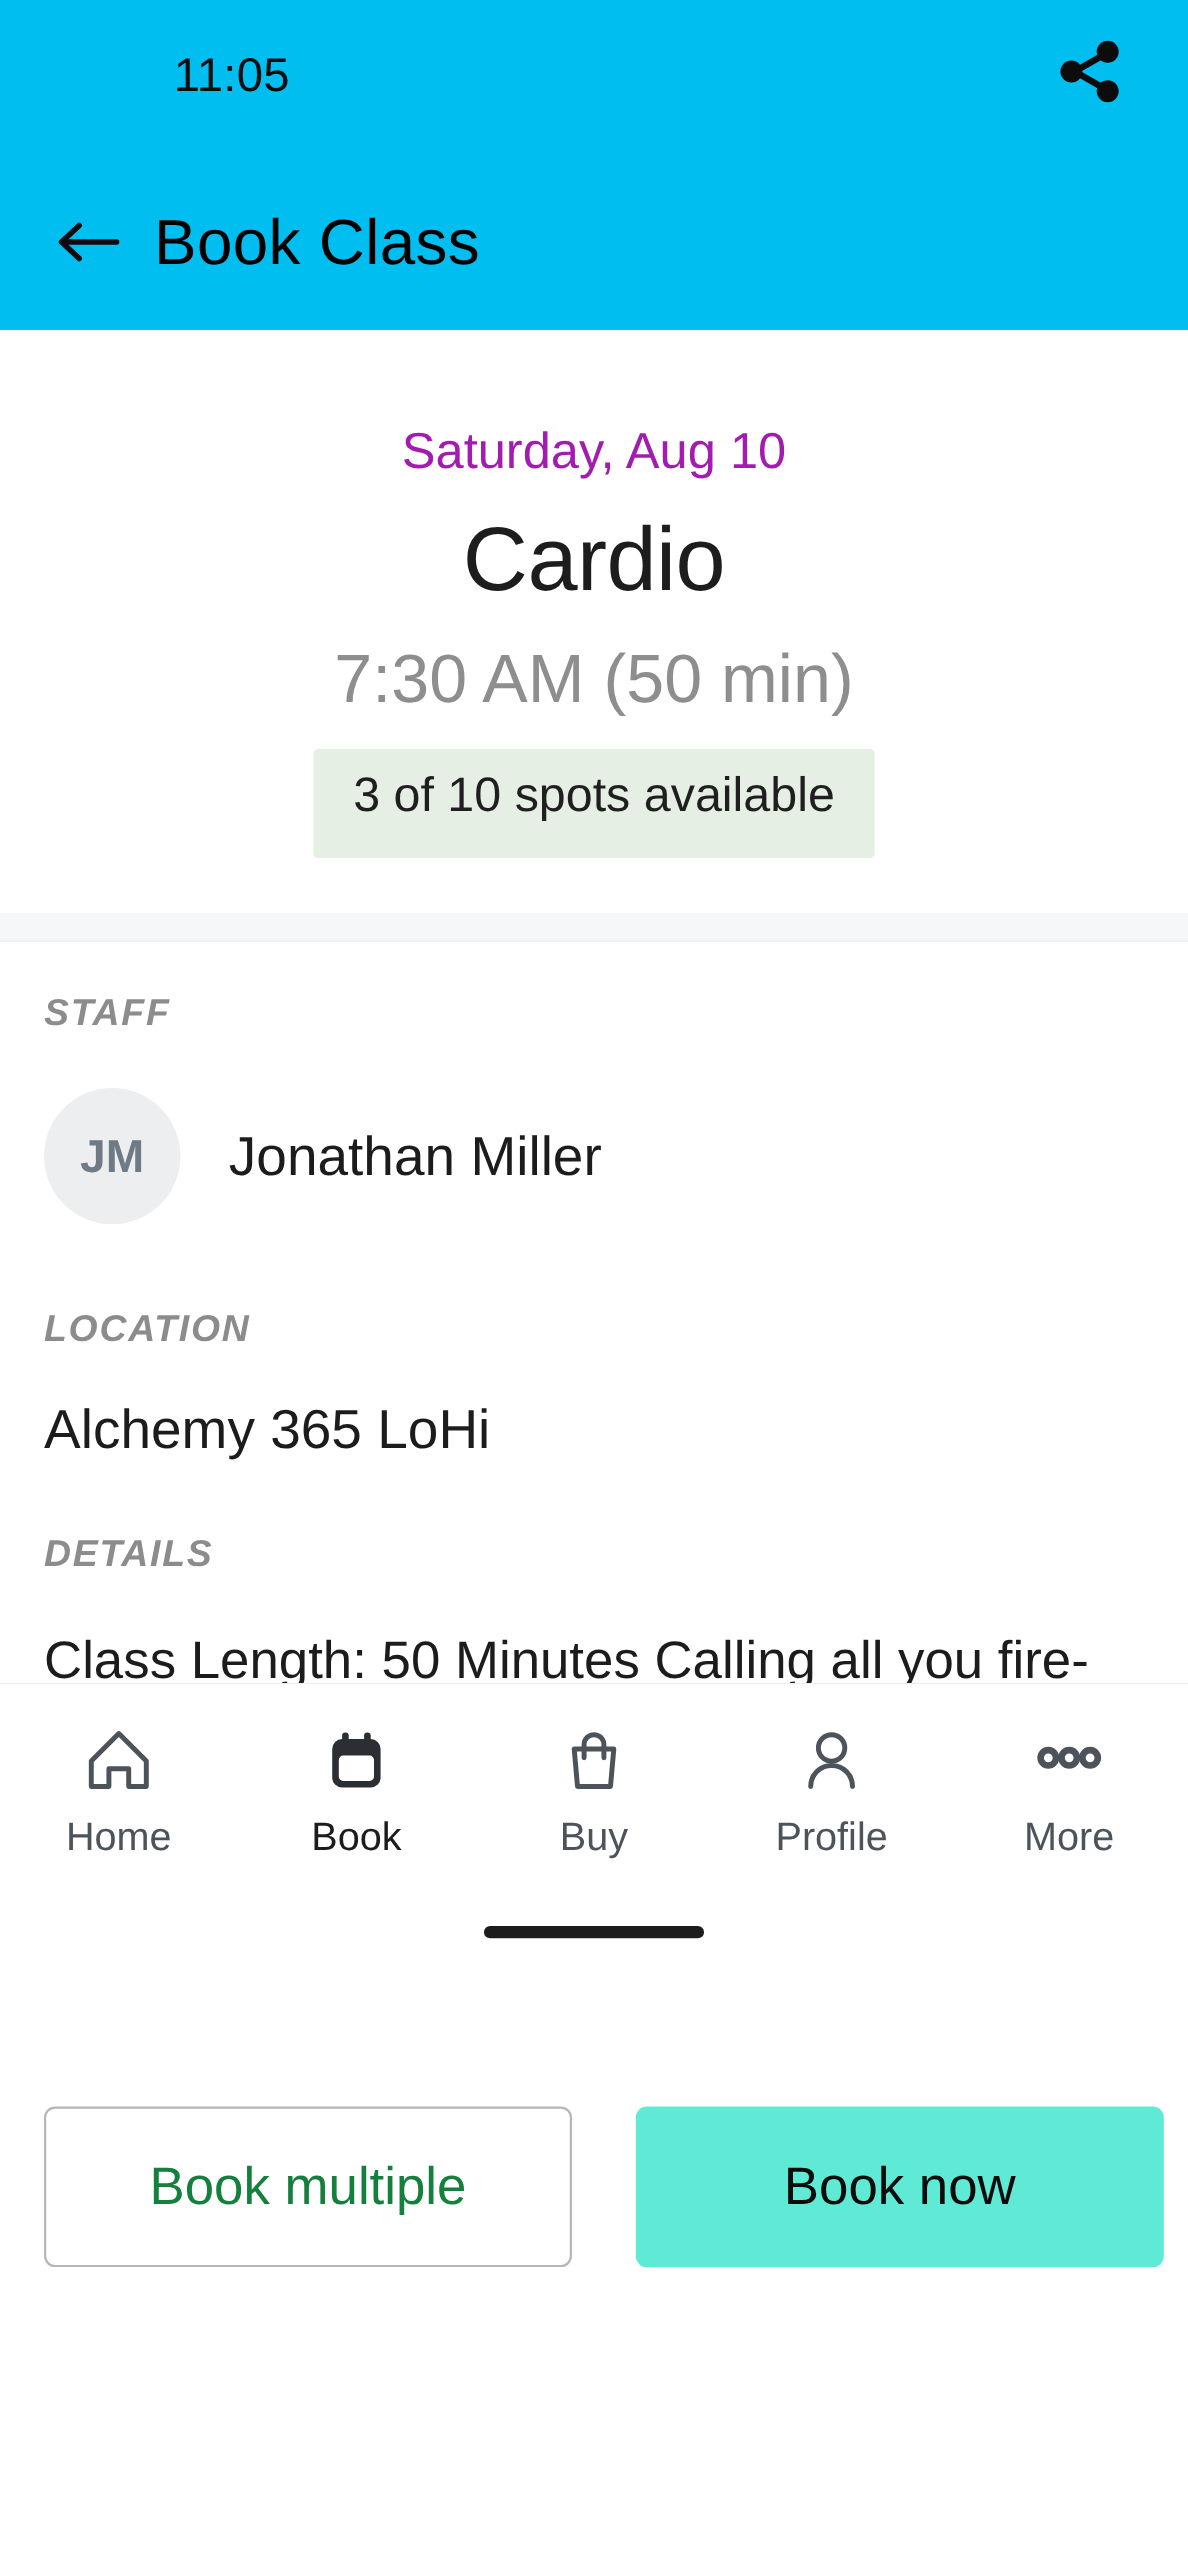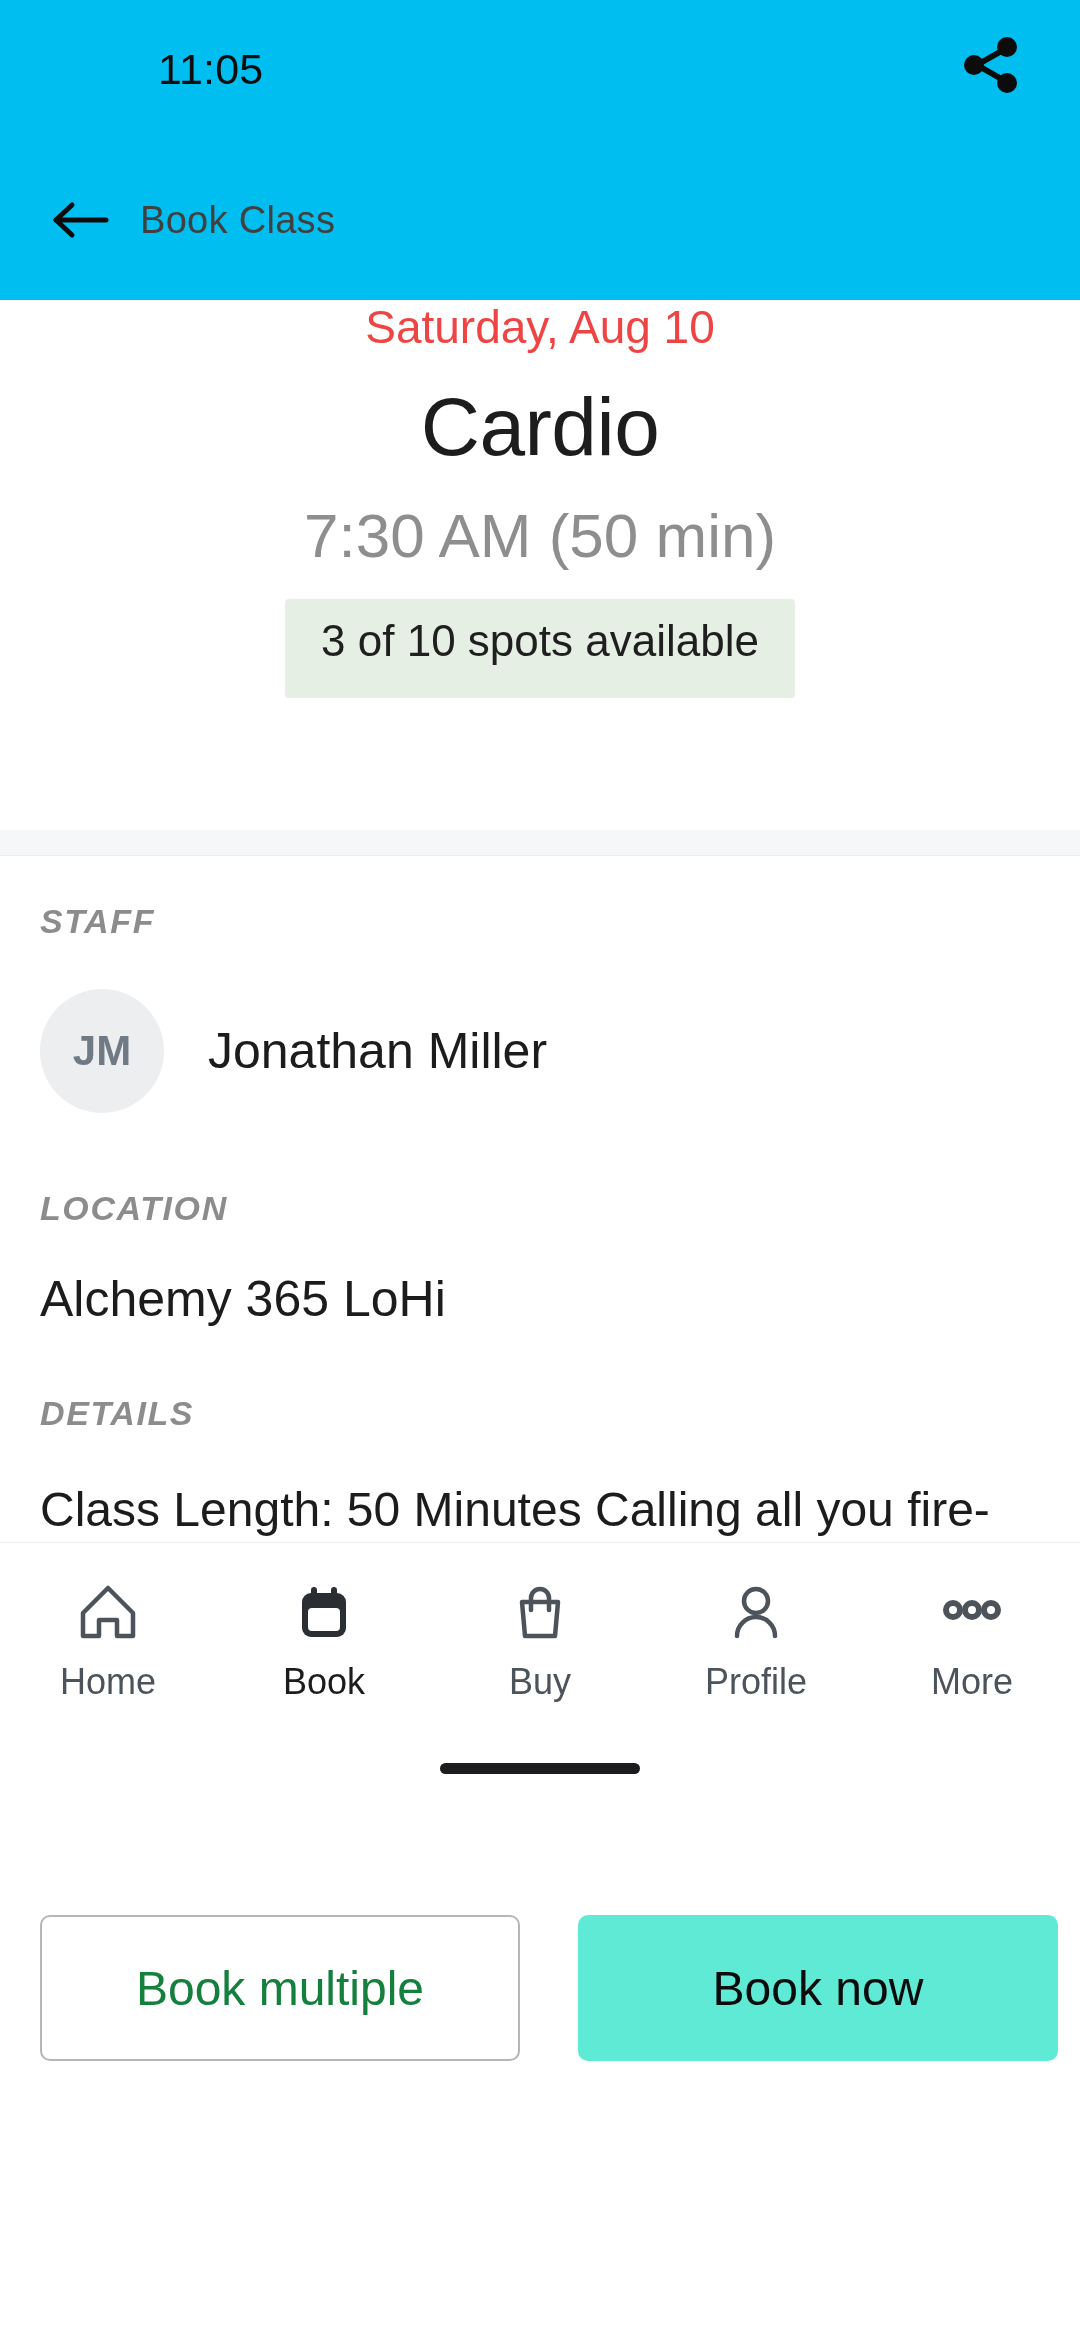"Book Class" .appbar-title { color: #404040 -> #000000; font-size: 38px -> 58px }
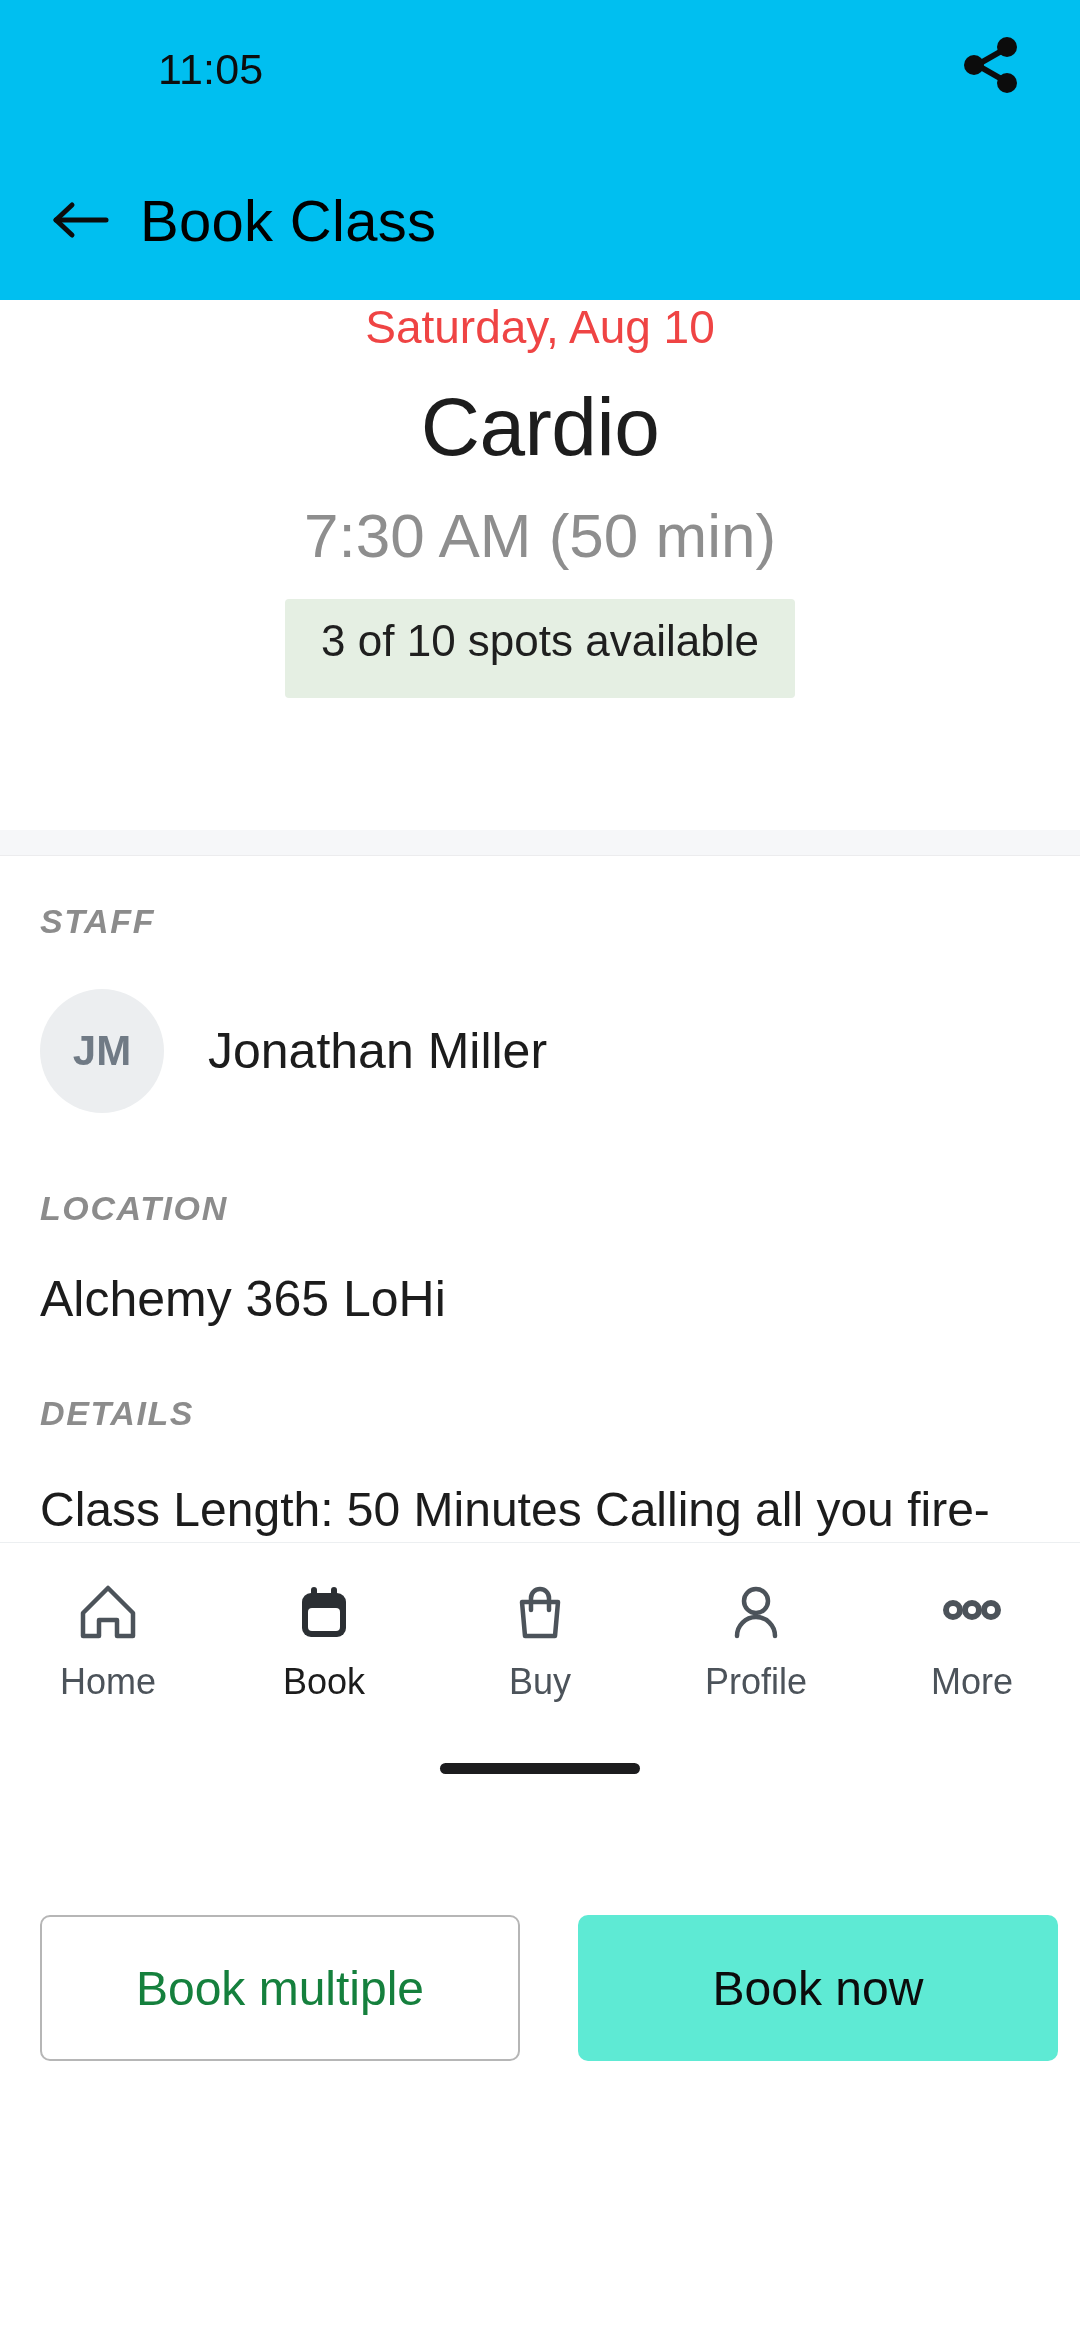"Saturday, Aug 10" .class-date { color: #ef4444 -> #a21caf; margin-top: none -> 82px }
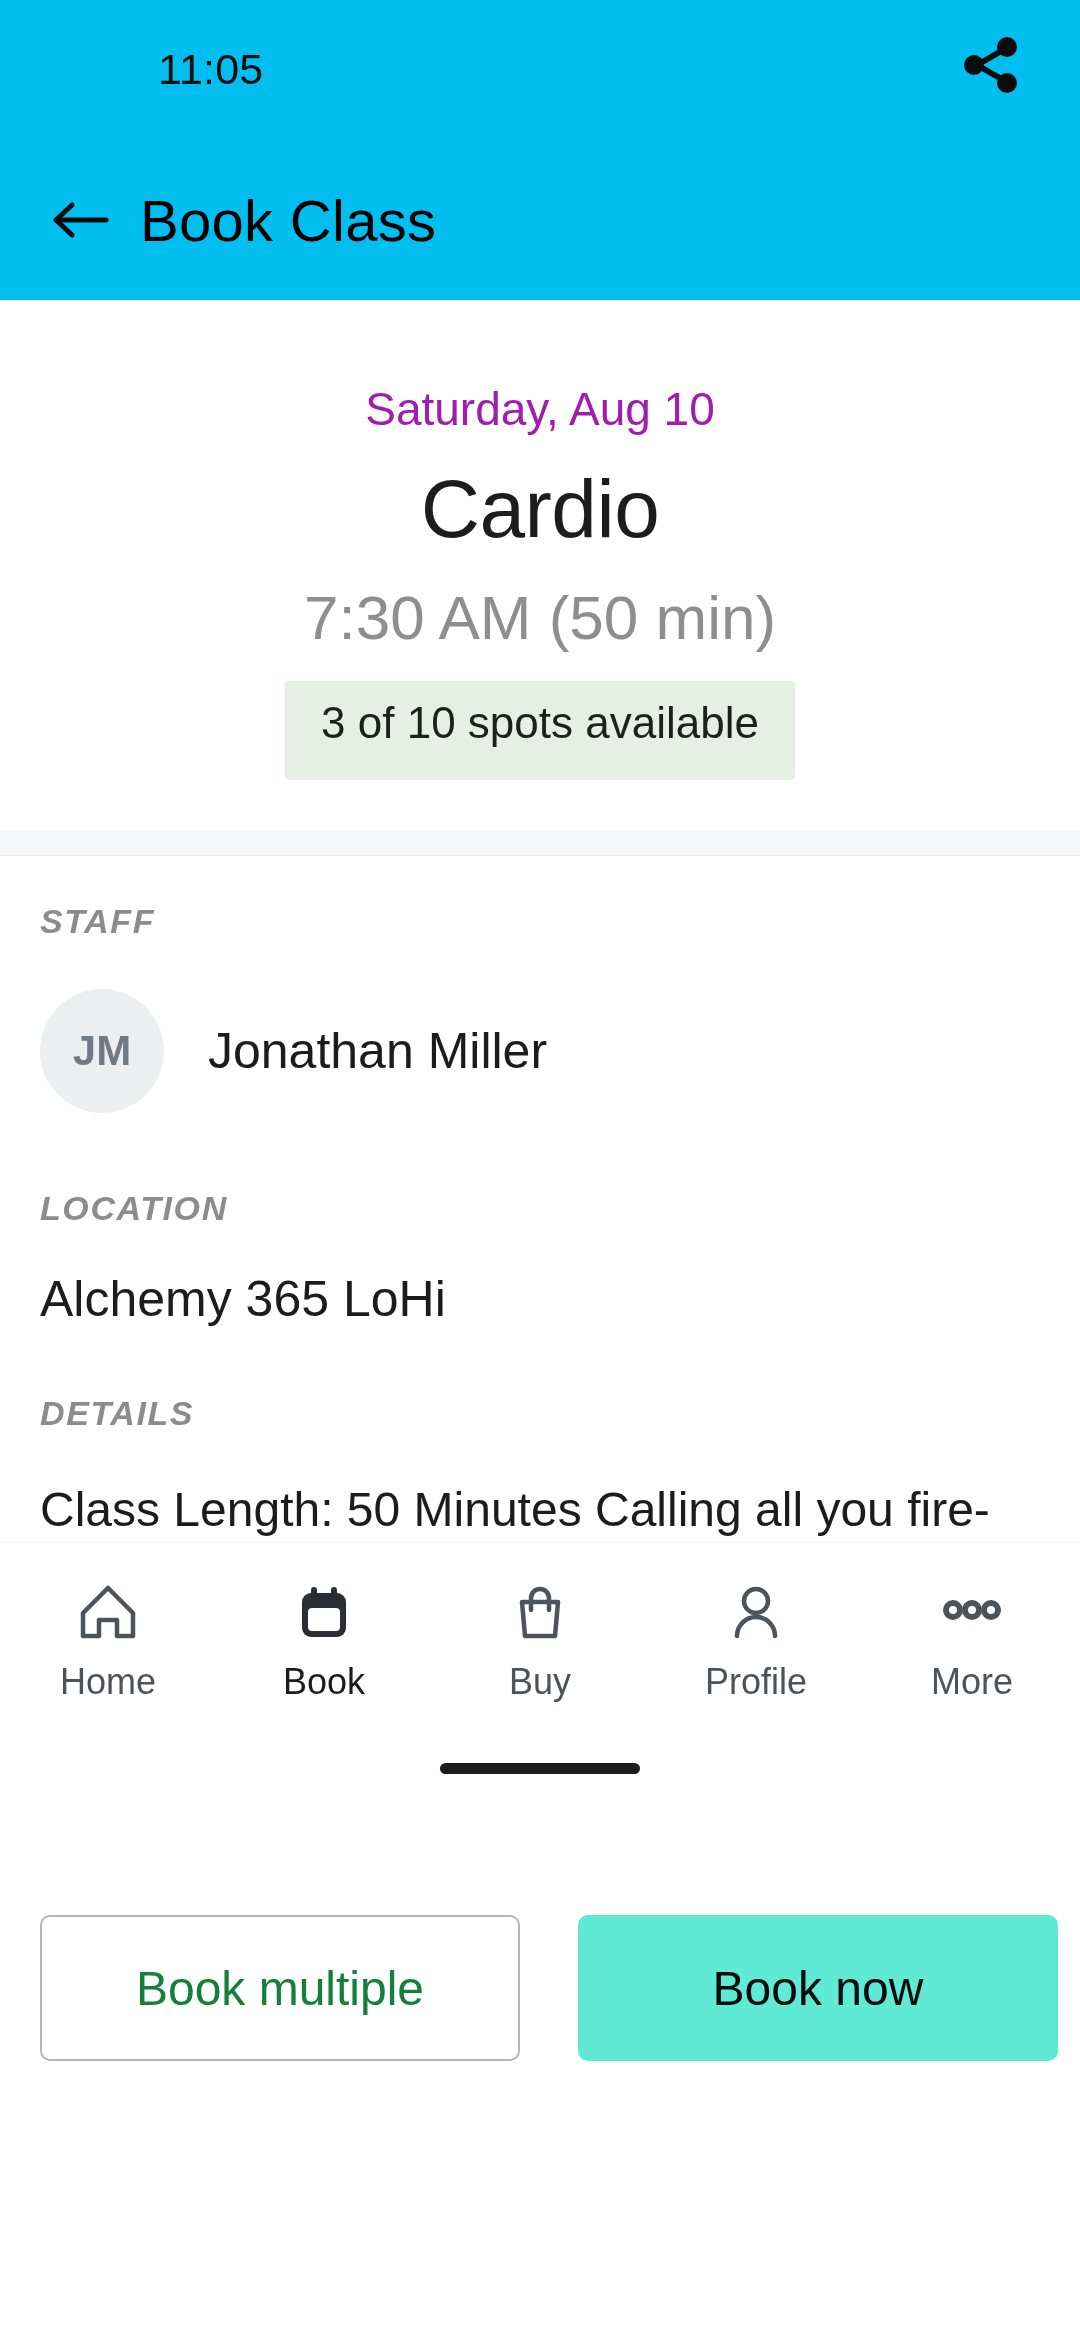"Home" .tabbar { bottom: 0 -> 12px }
